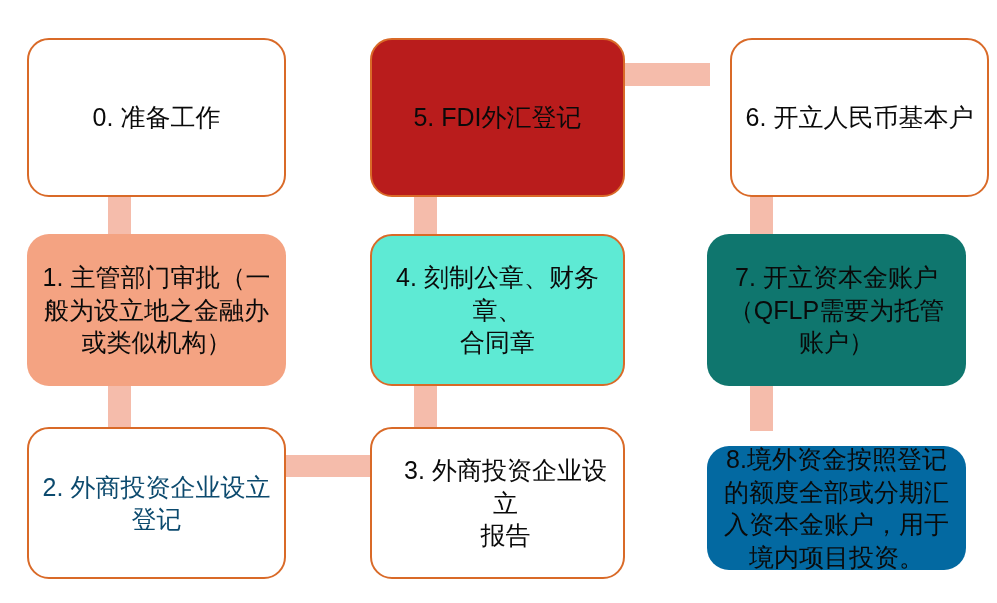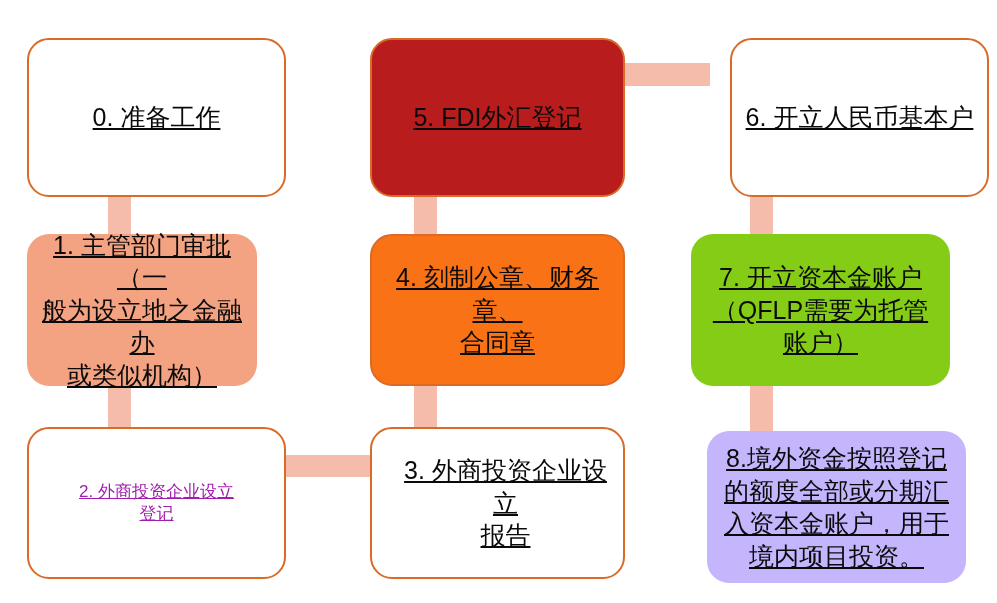"0. 准备工作" .node .node-label { text-decoration: underline -> none }
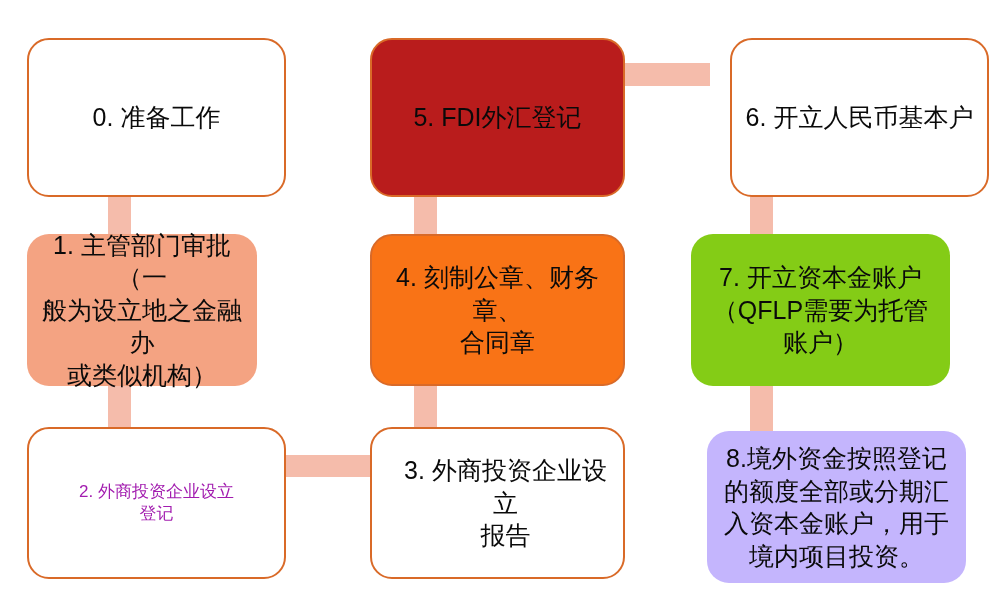"1. 主管部门审批（一" div.node { width: 230px -> 259px }
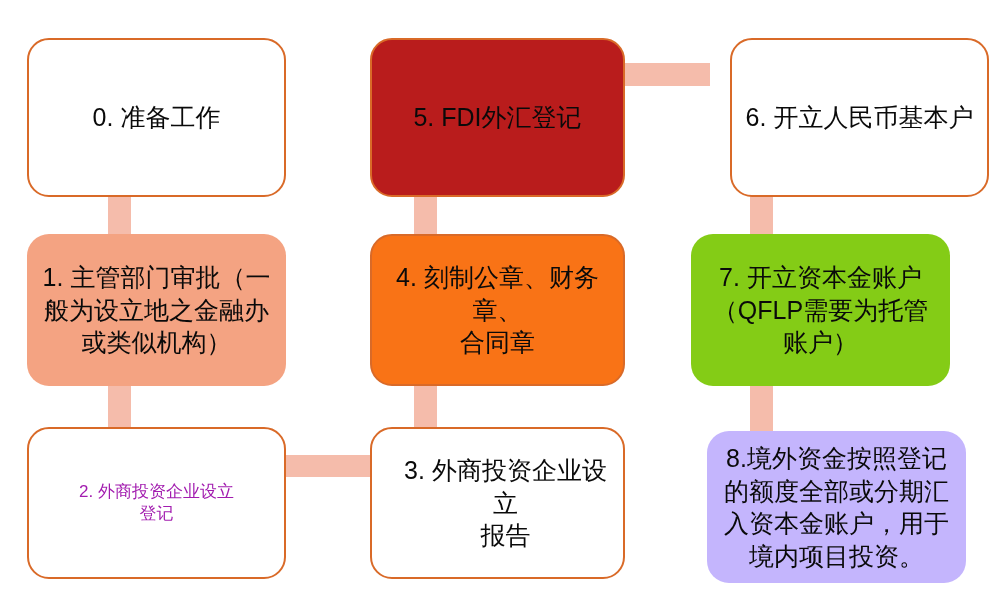"4. 刻制公章、财务章、" div.node { background: #f97316 -> #5eead4 }
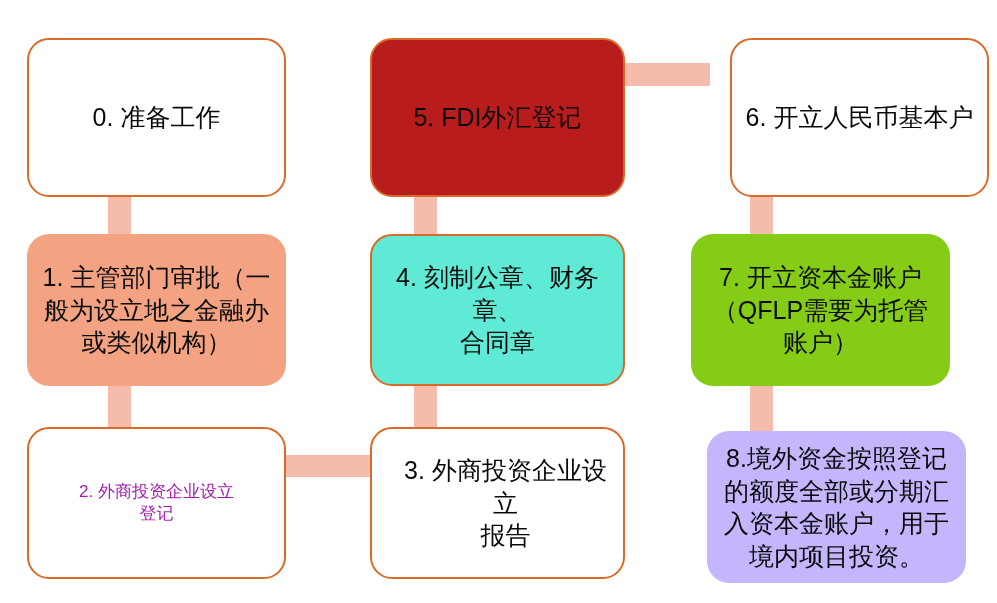"7. 开立资本金账户" div.node { background: #84cc16 -> #0f766e; left: 691px -> 707px }
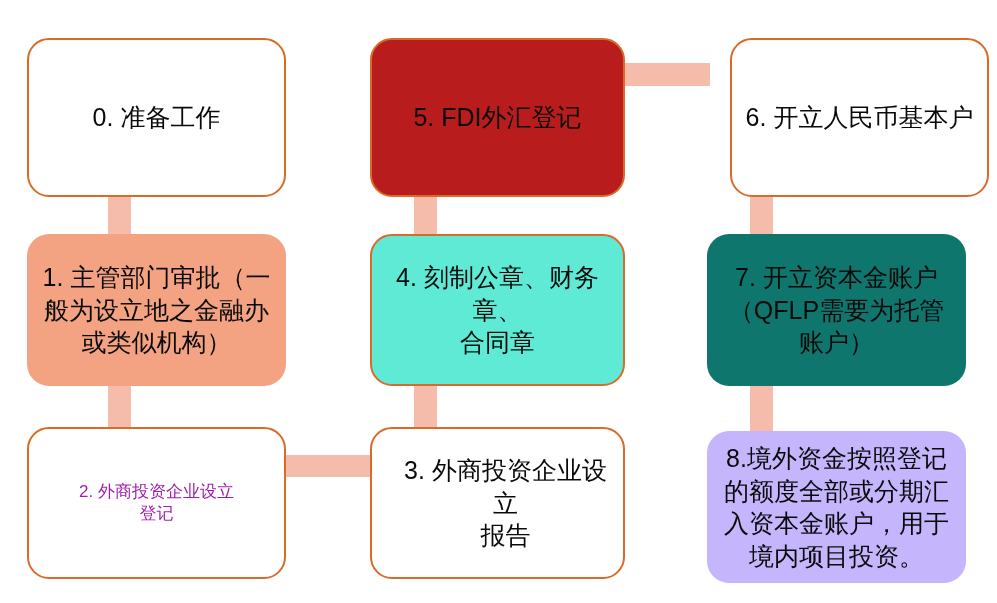"8.境外资金按照登记" div.node { background: #c4b5fd -> #0369a1; height: 152px -> 124px; top: 431px -> 446px }
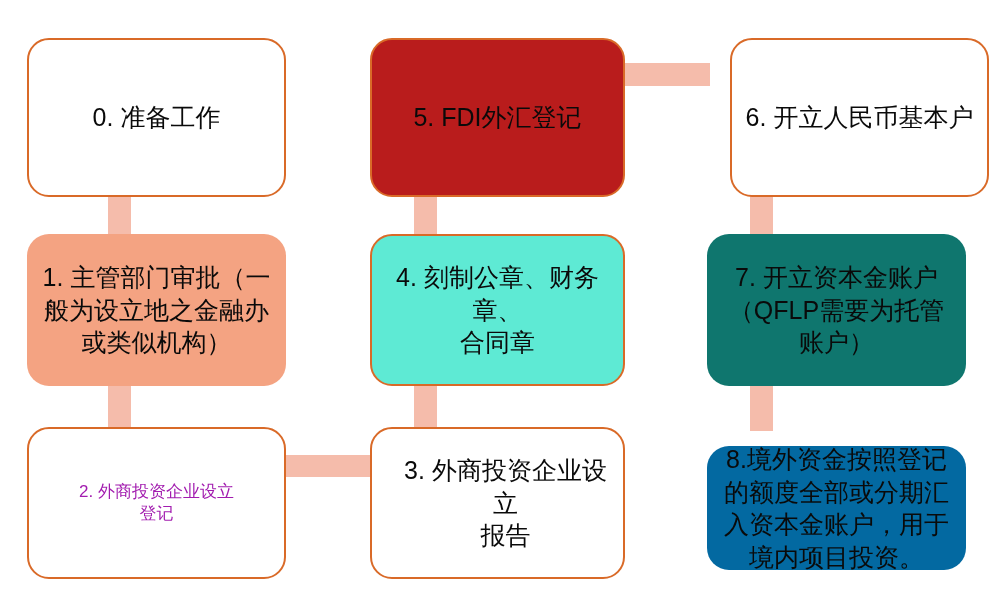"2. 外商投资企业设立" span.node-label { color: #a21caf -> #0c4a6e; font-size: 17px -> 25px }
